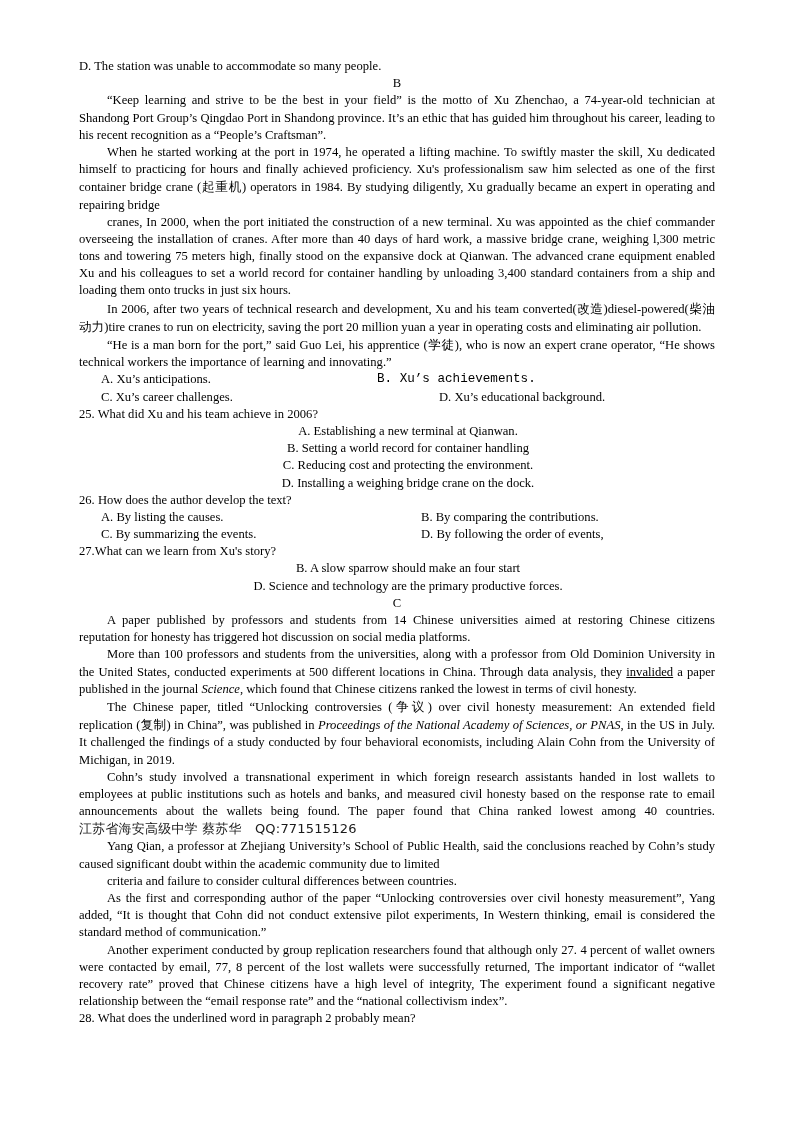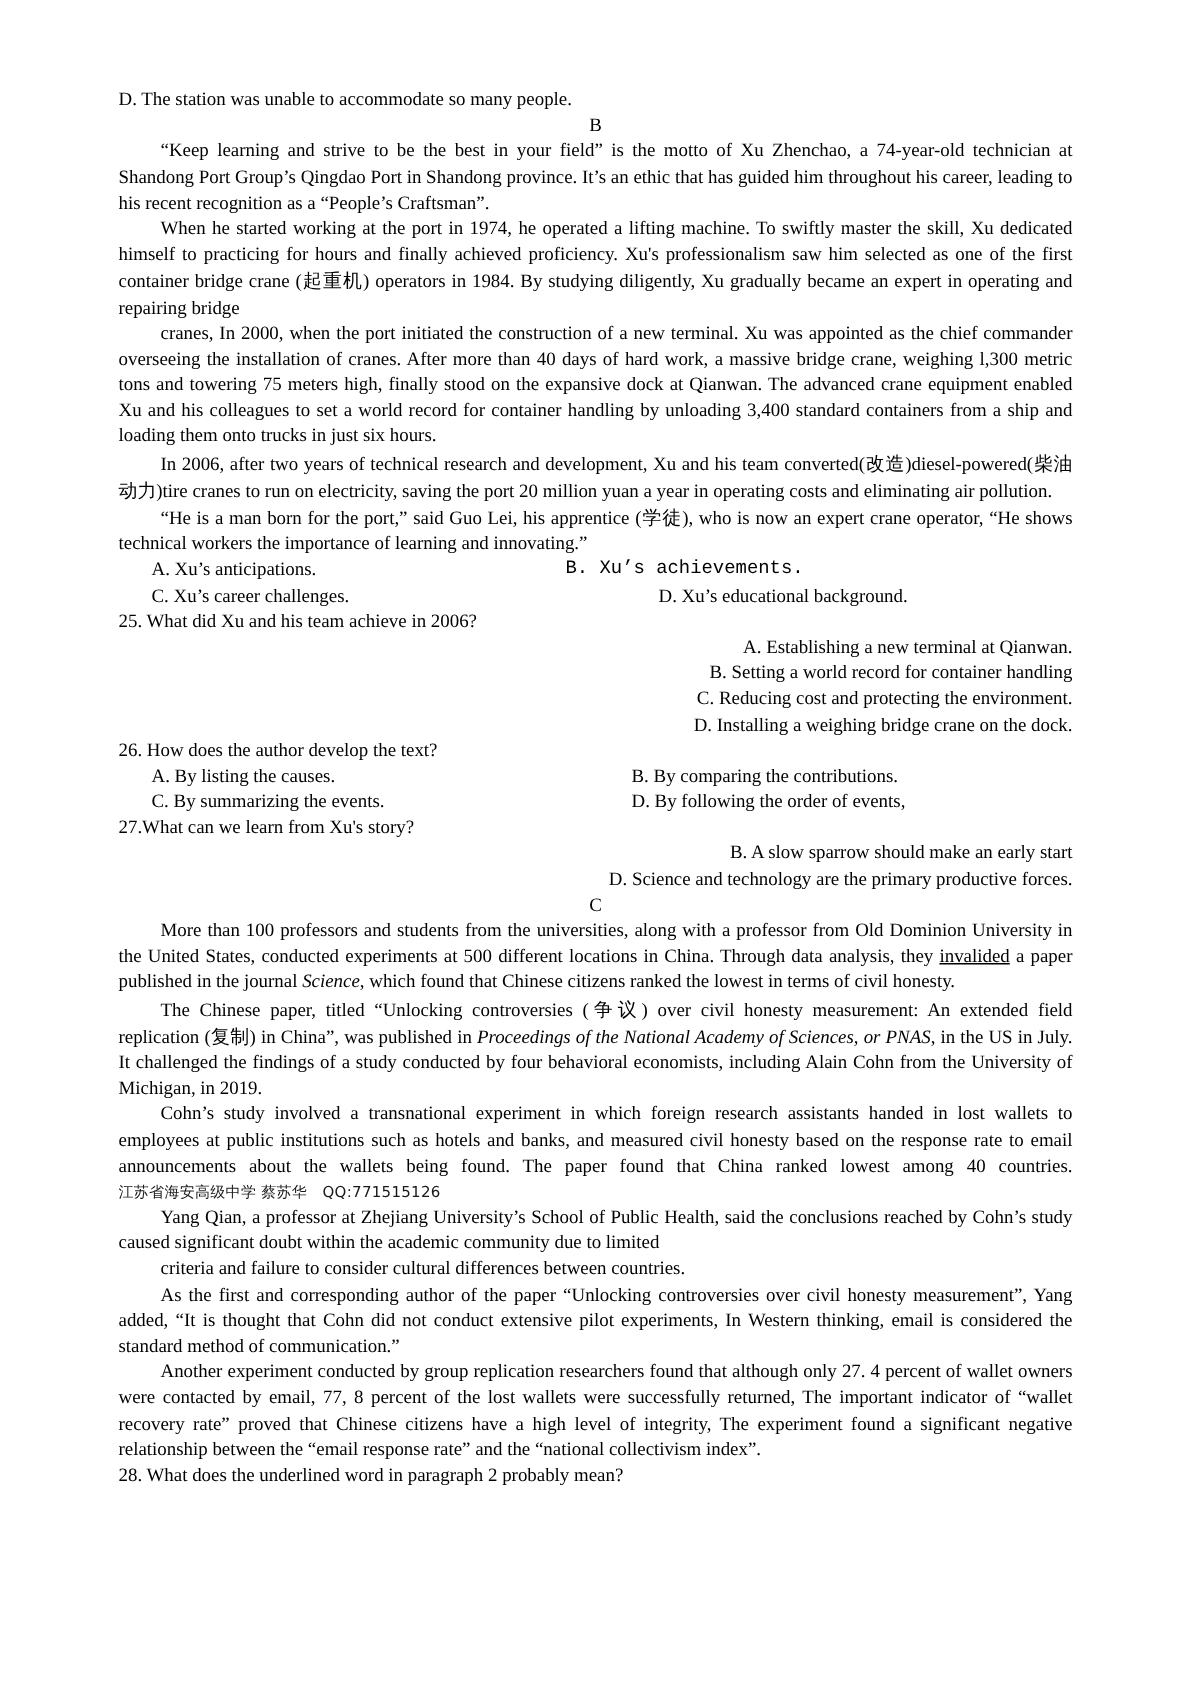"A. Establishing a new terminal" .opt { text-align: right -> center }
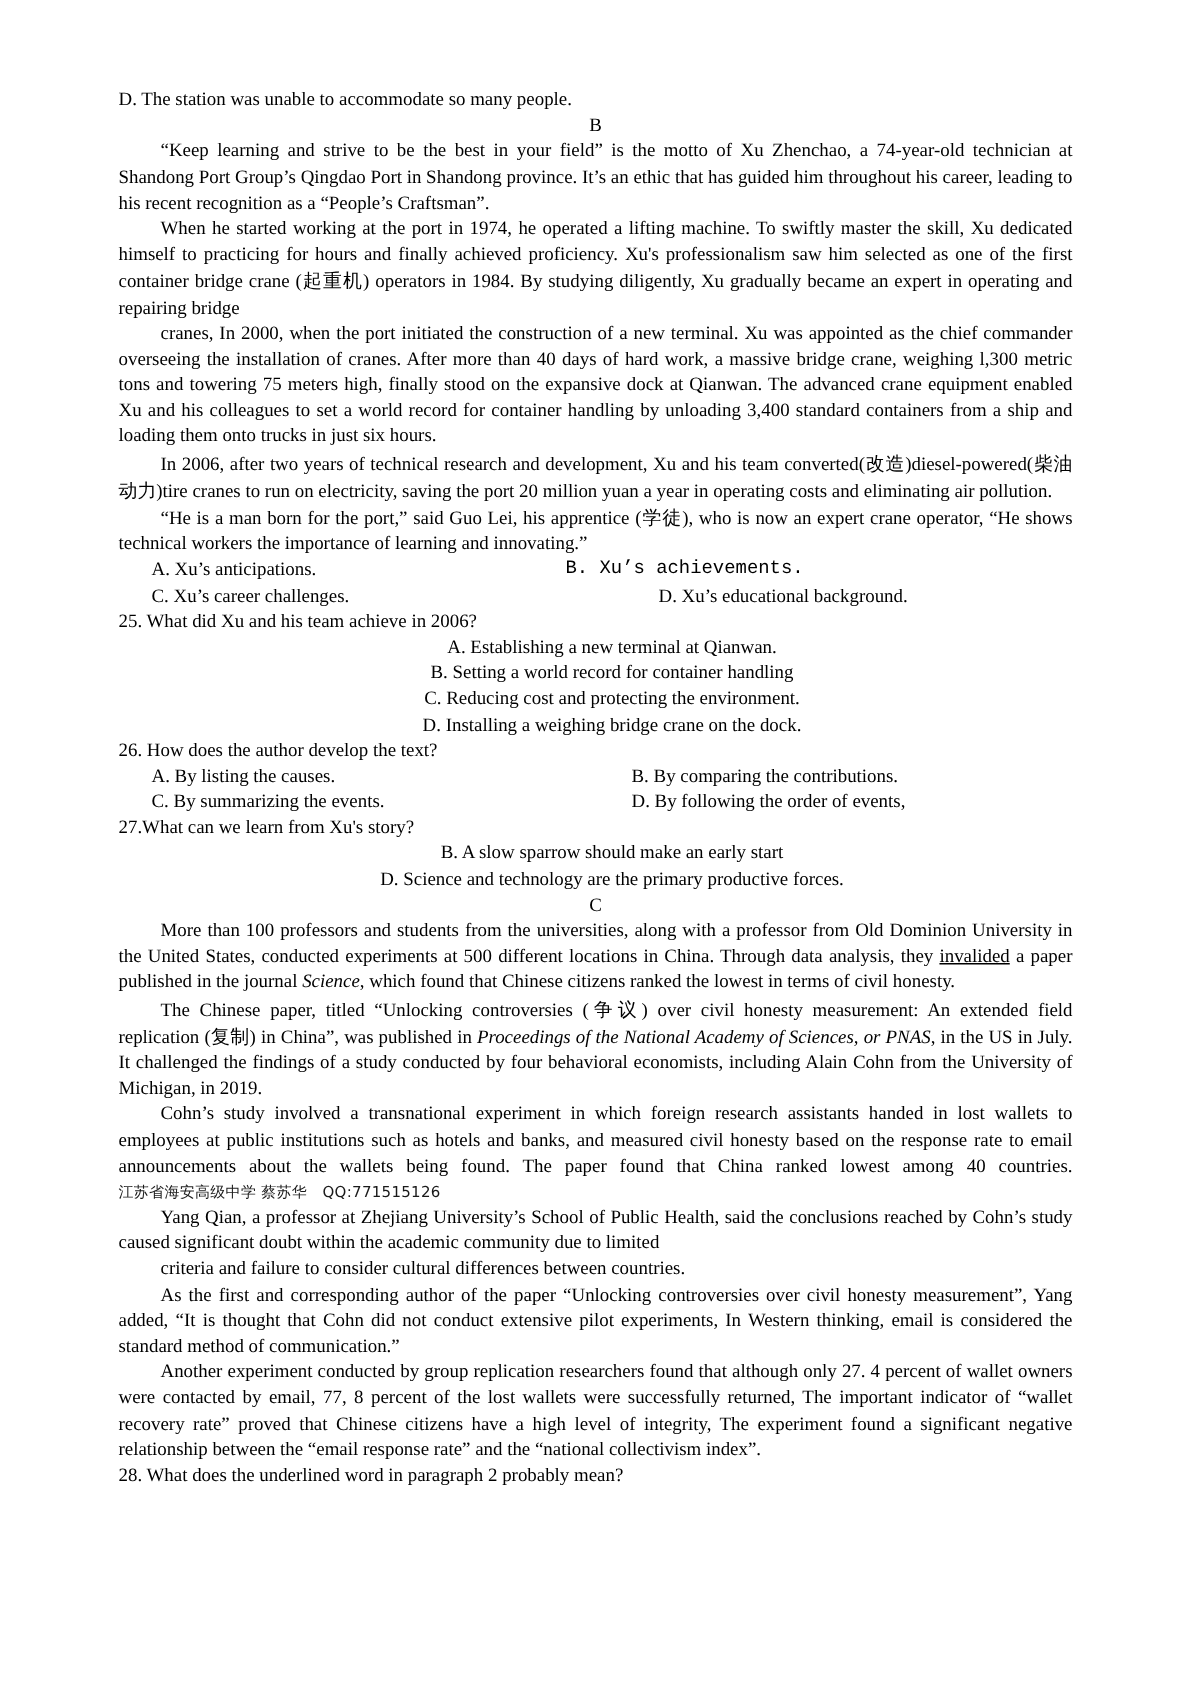"B. A slow sparrow should" p.opt { text: early -> four }
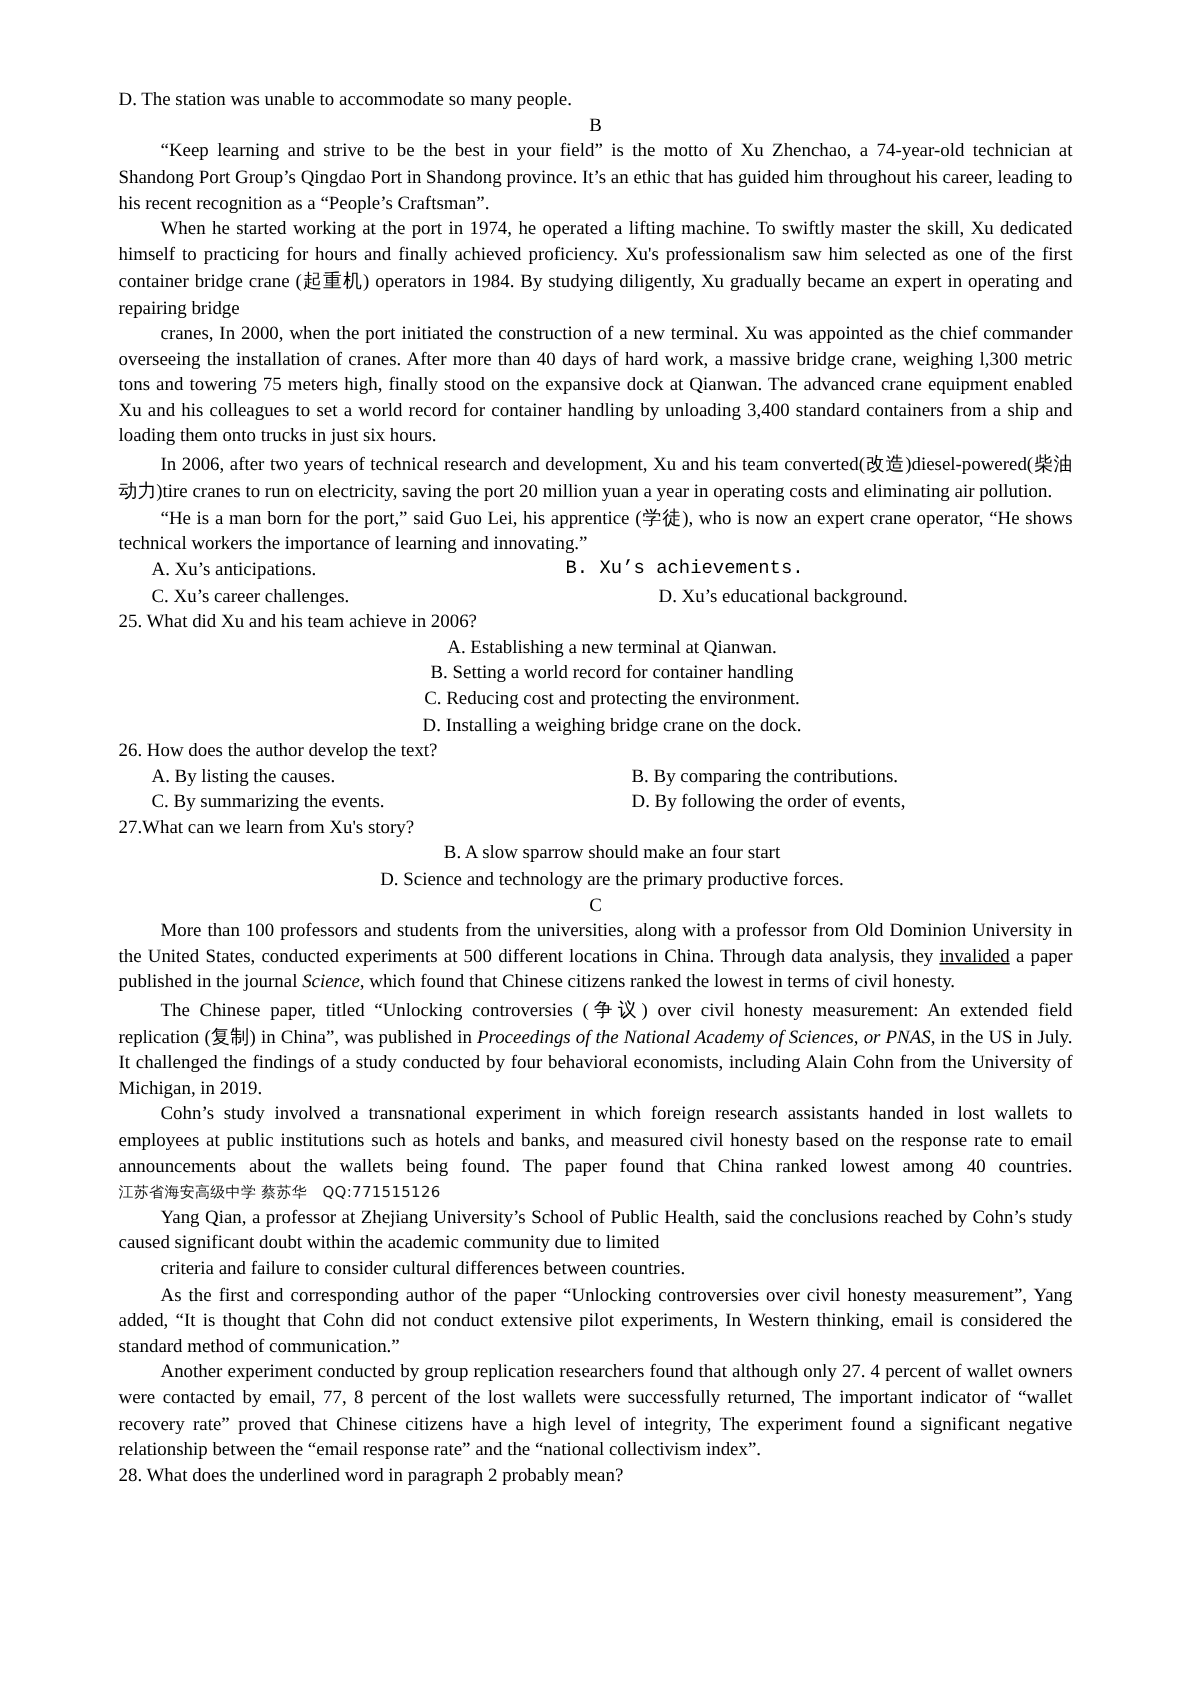"A paper published by professors" p.para { html: none -> <p>A paper published by professors and students from 14 Chinese universities aimed at restoring Chinese citizens reputation for honesty has triggered hot discussion on social media platforms.</p> }
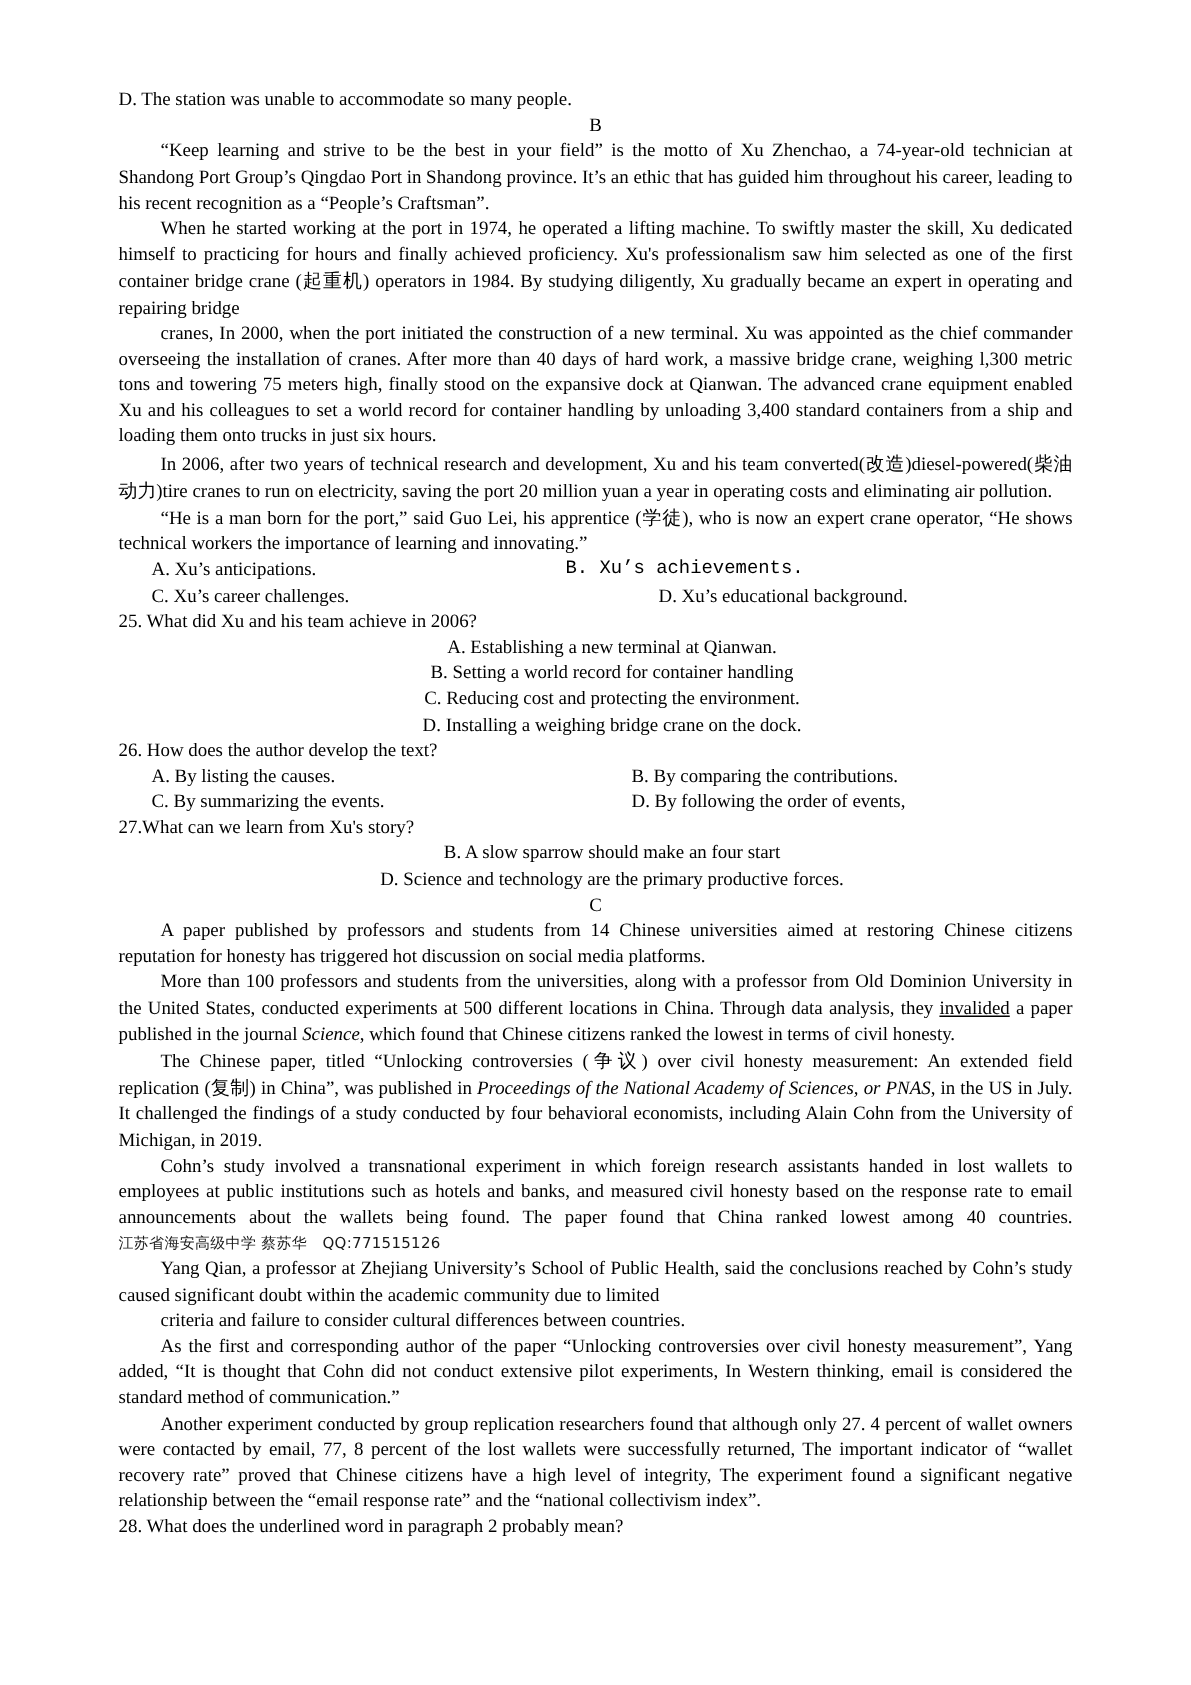"江苏省海安高级中学 蔡苏华 QQ:771515126" .watermark { font-size: 10px -> 13px }
